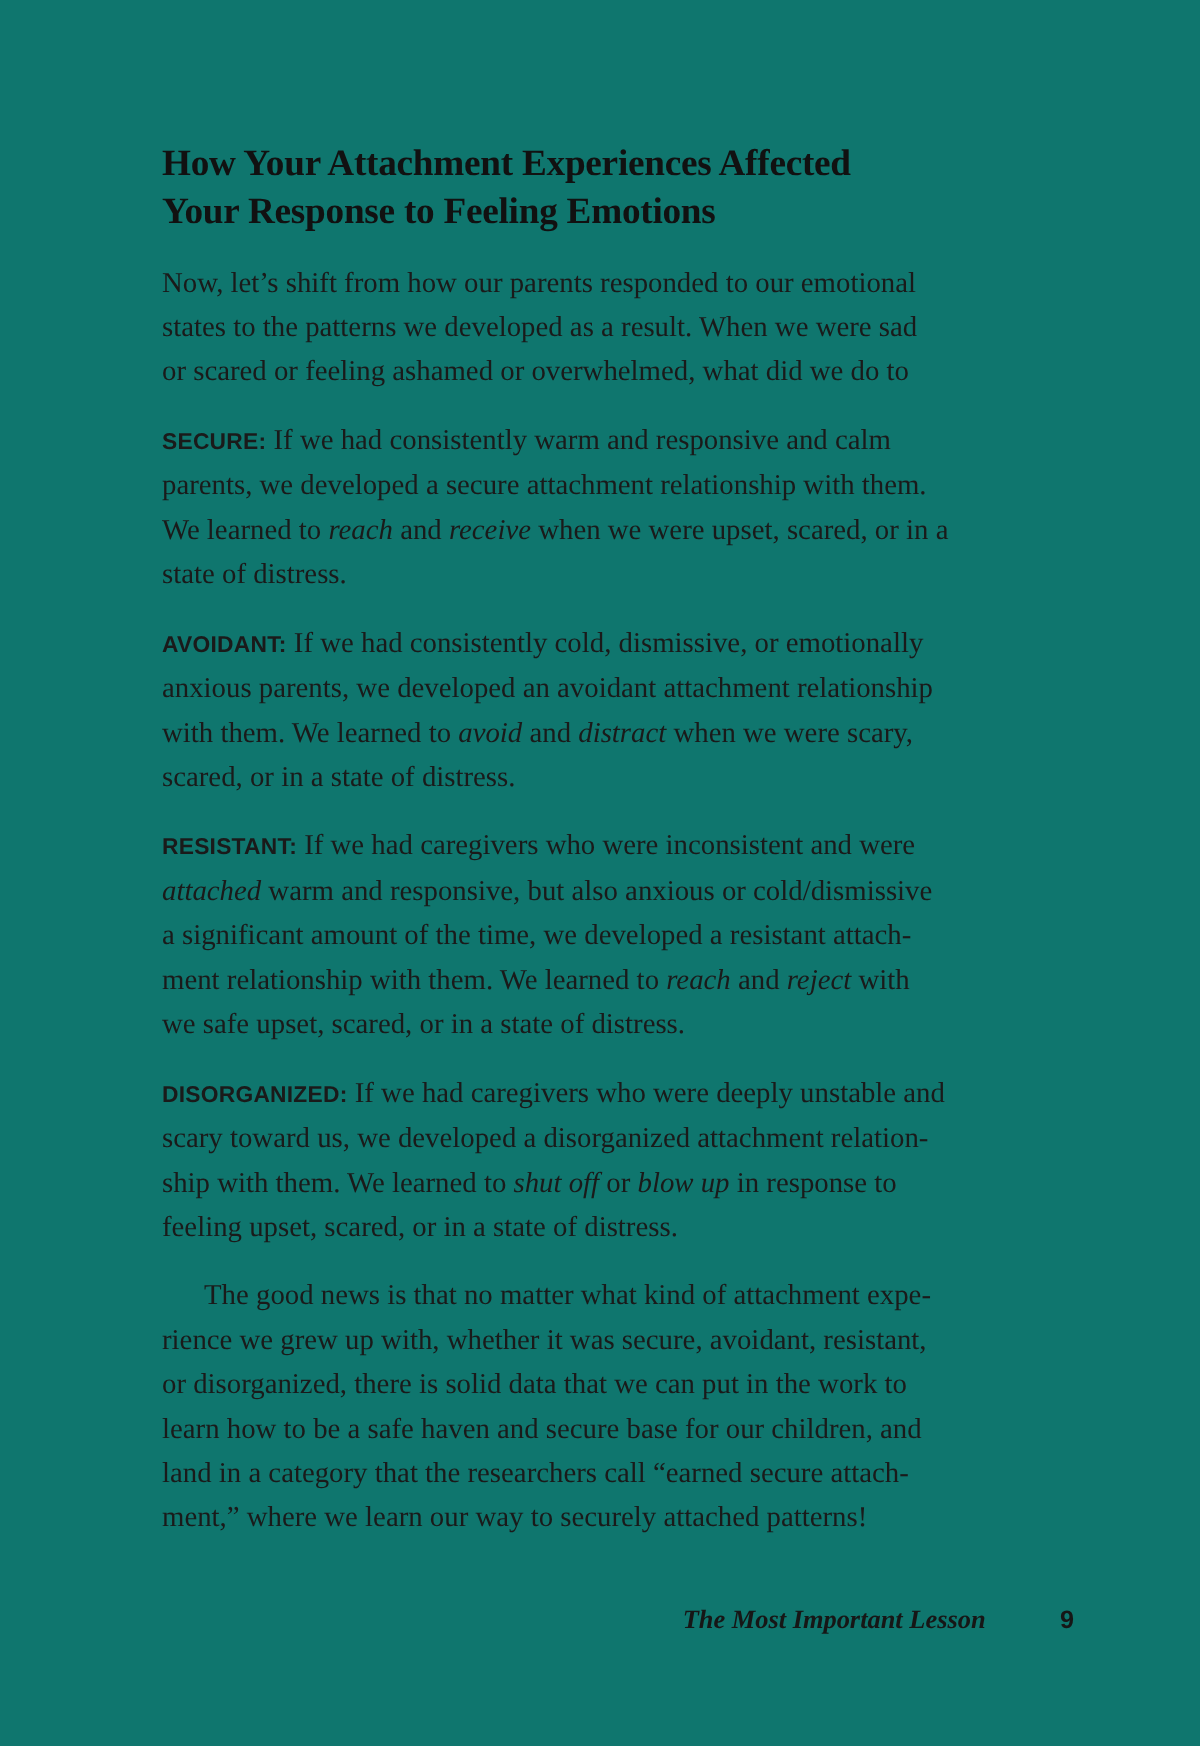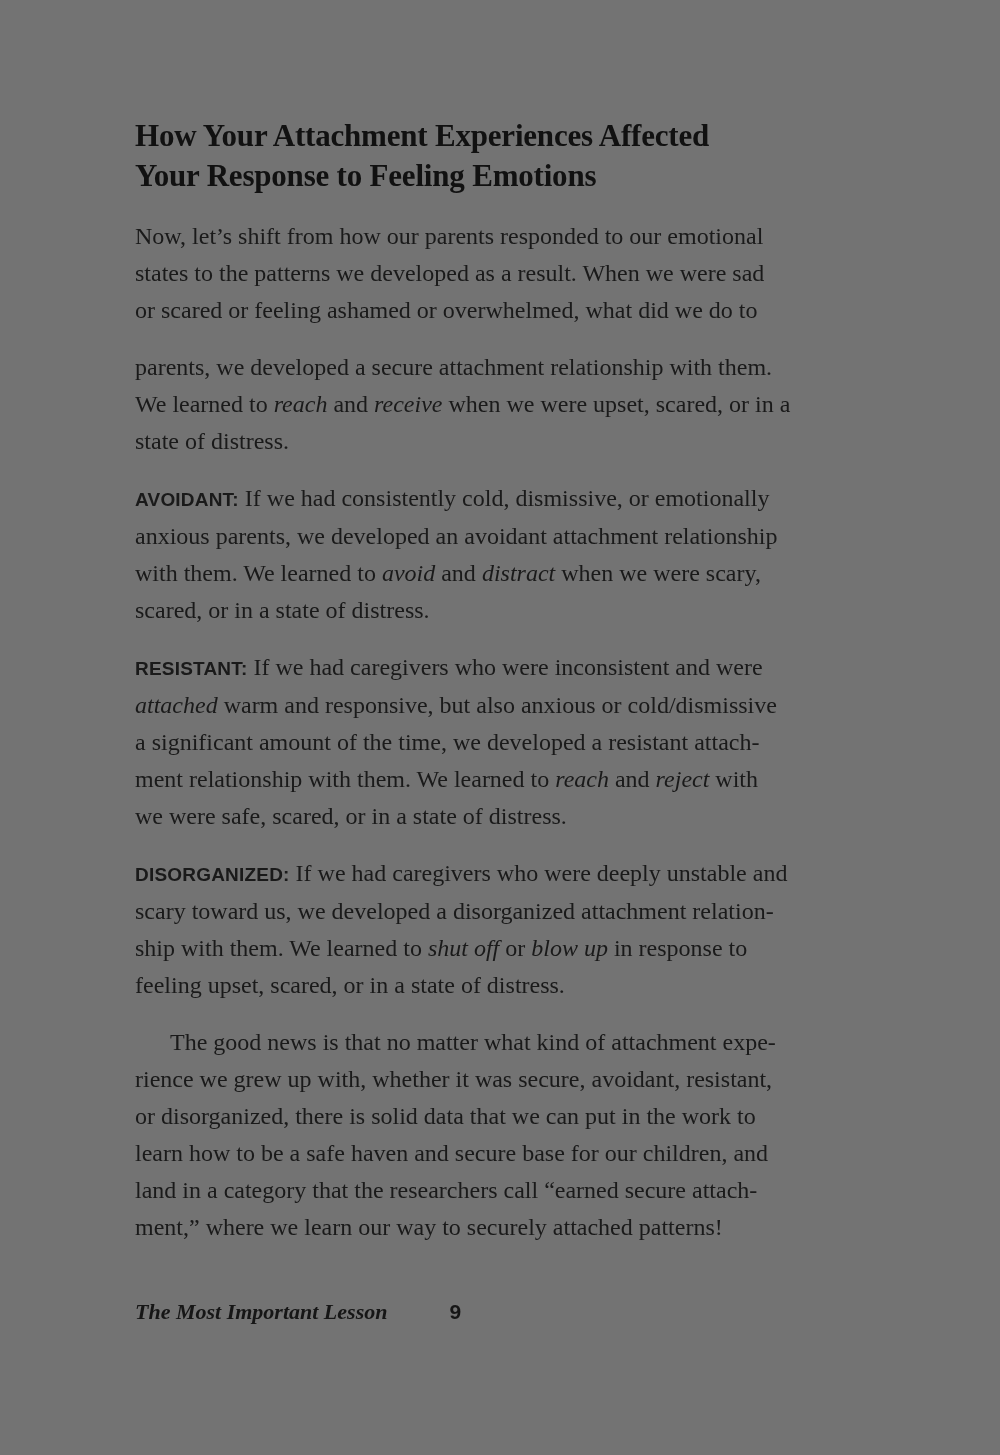"How Your Attachment Experiences Affected" .page { background: #737373 -> #0f766e }
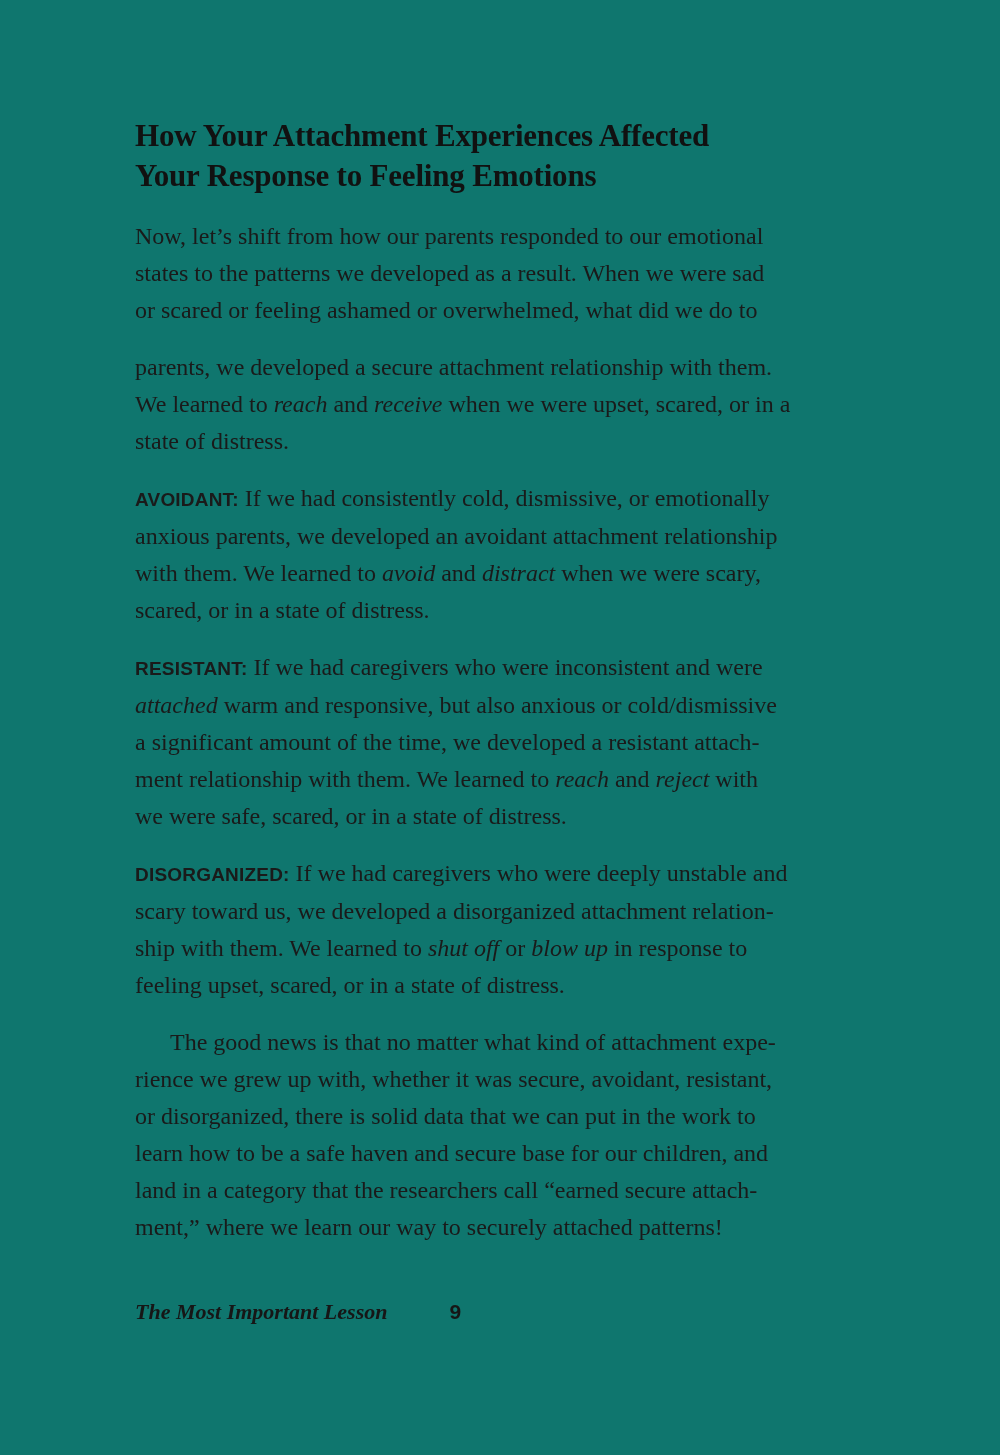"SECURE: If we had consistently" span.line { html: none -> <span><span>SECURE:</span><span> If we had consistently warm and responsive and calm</span></span> }
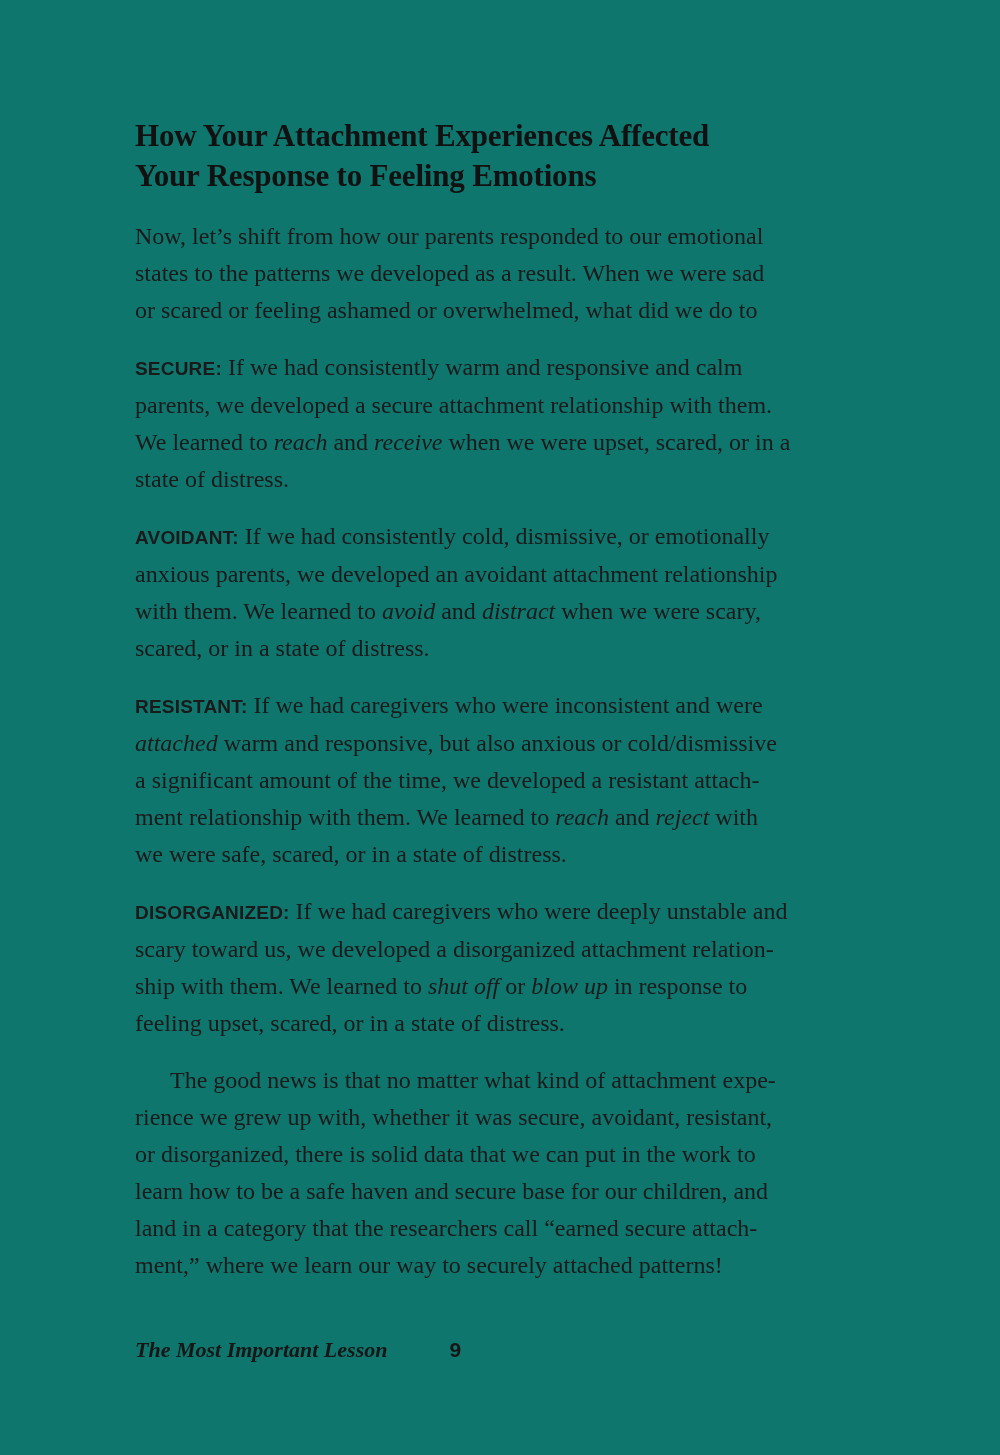"we were safe, scared, or" span.seg-n { text: were safe -> safe upset }
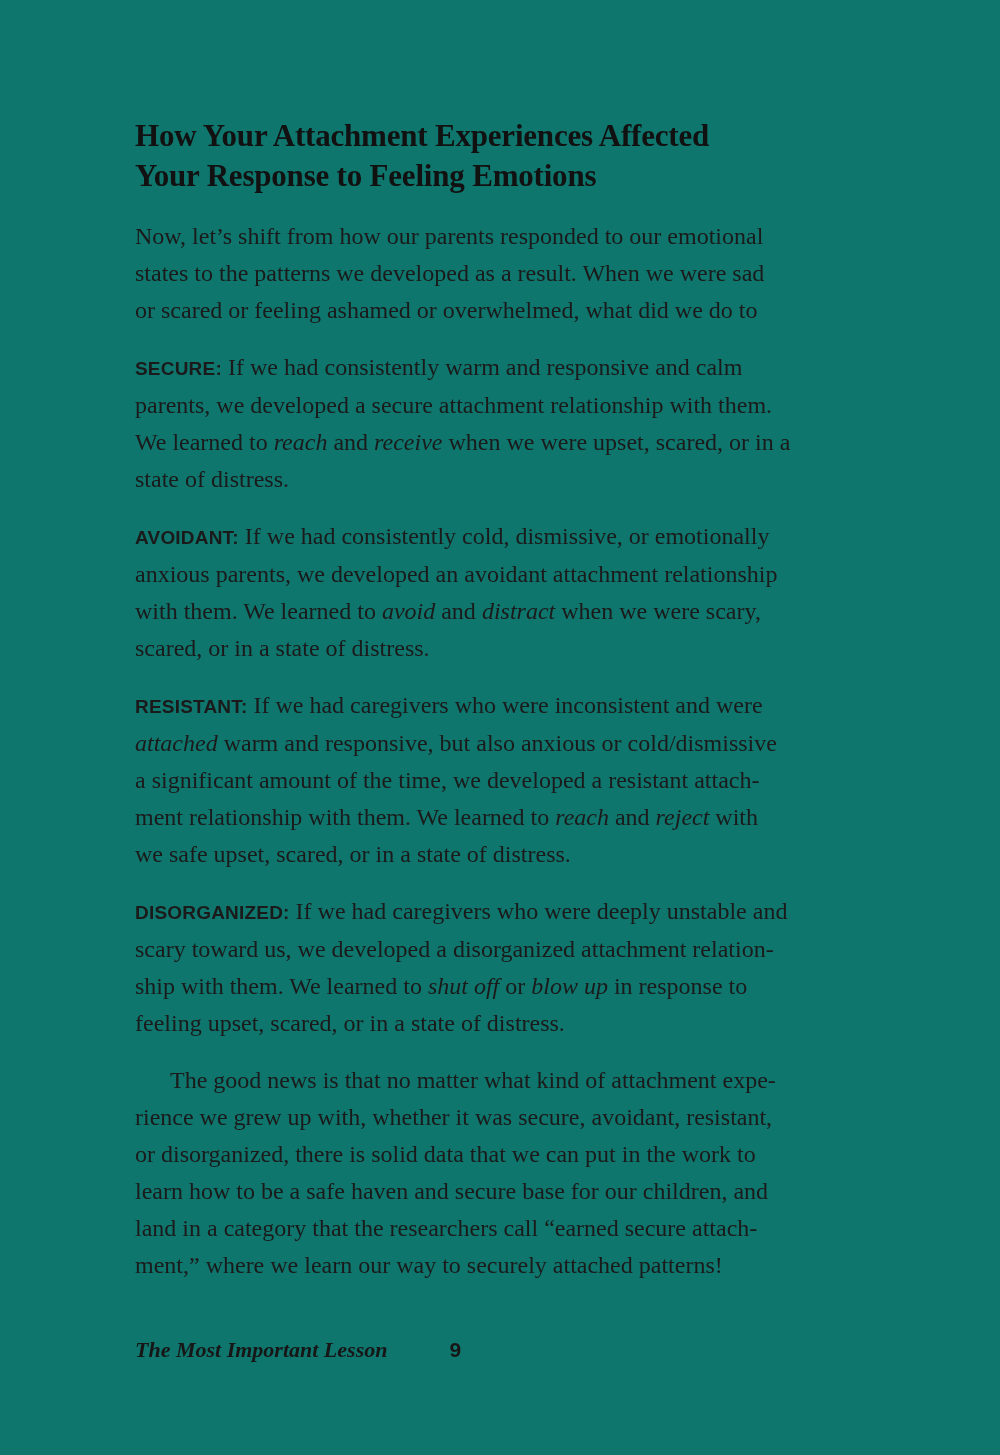"The Most Important Lesson" .footer { justify-content: flex-start -> flex-end }
